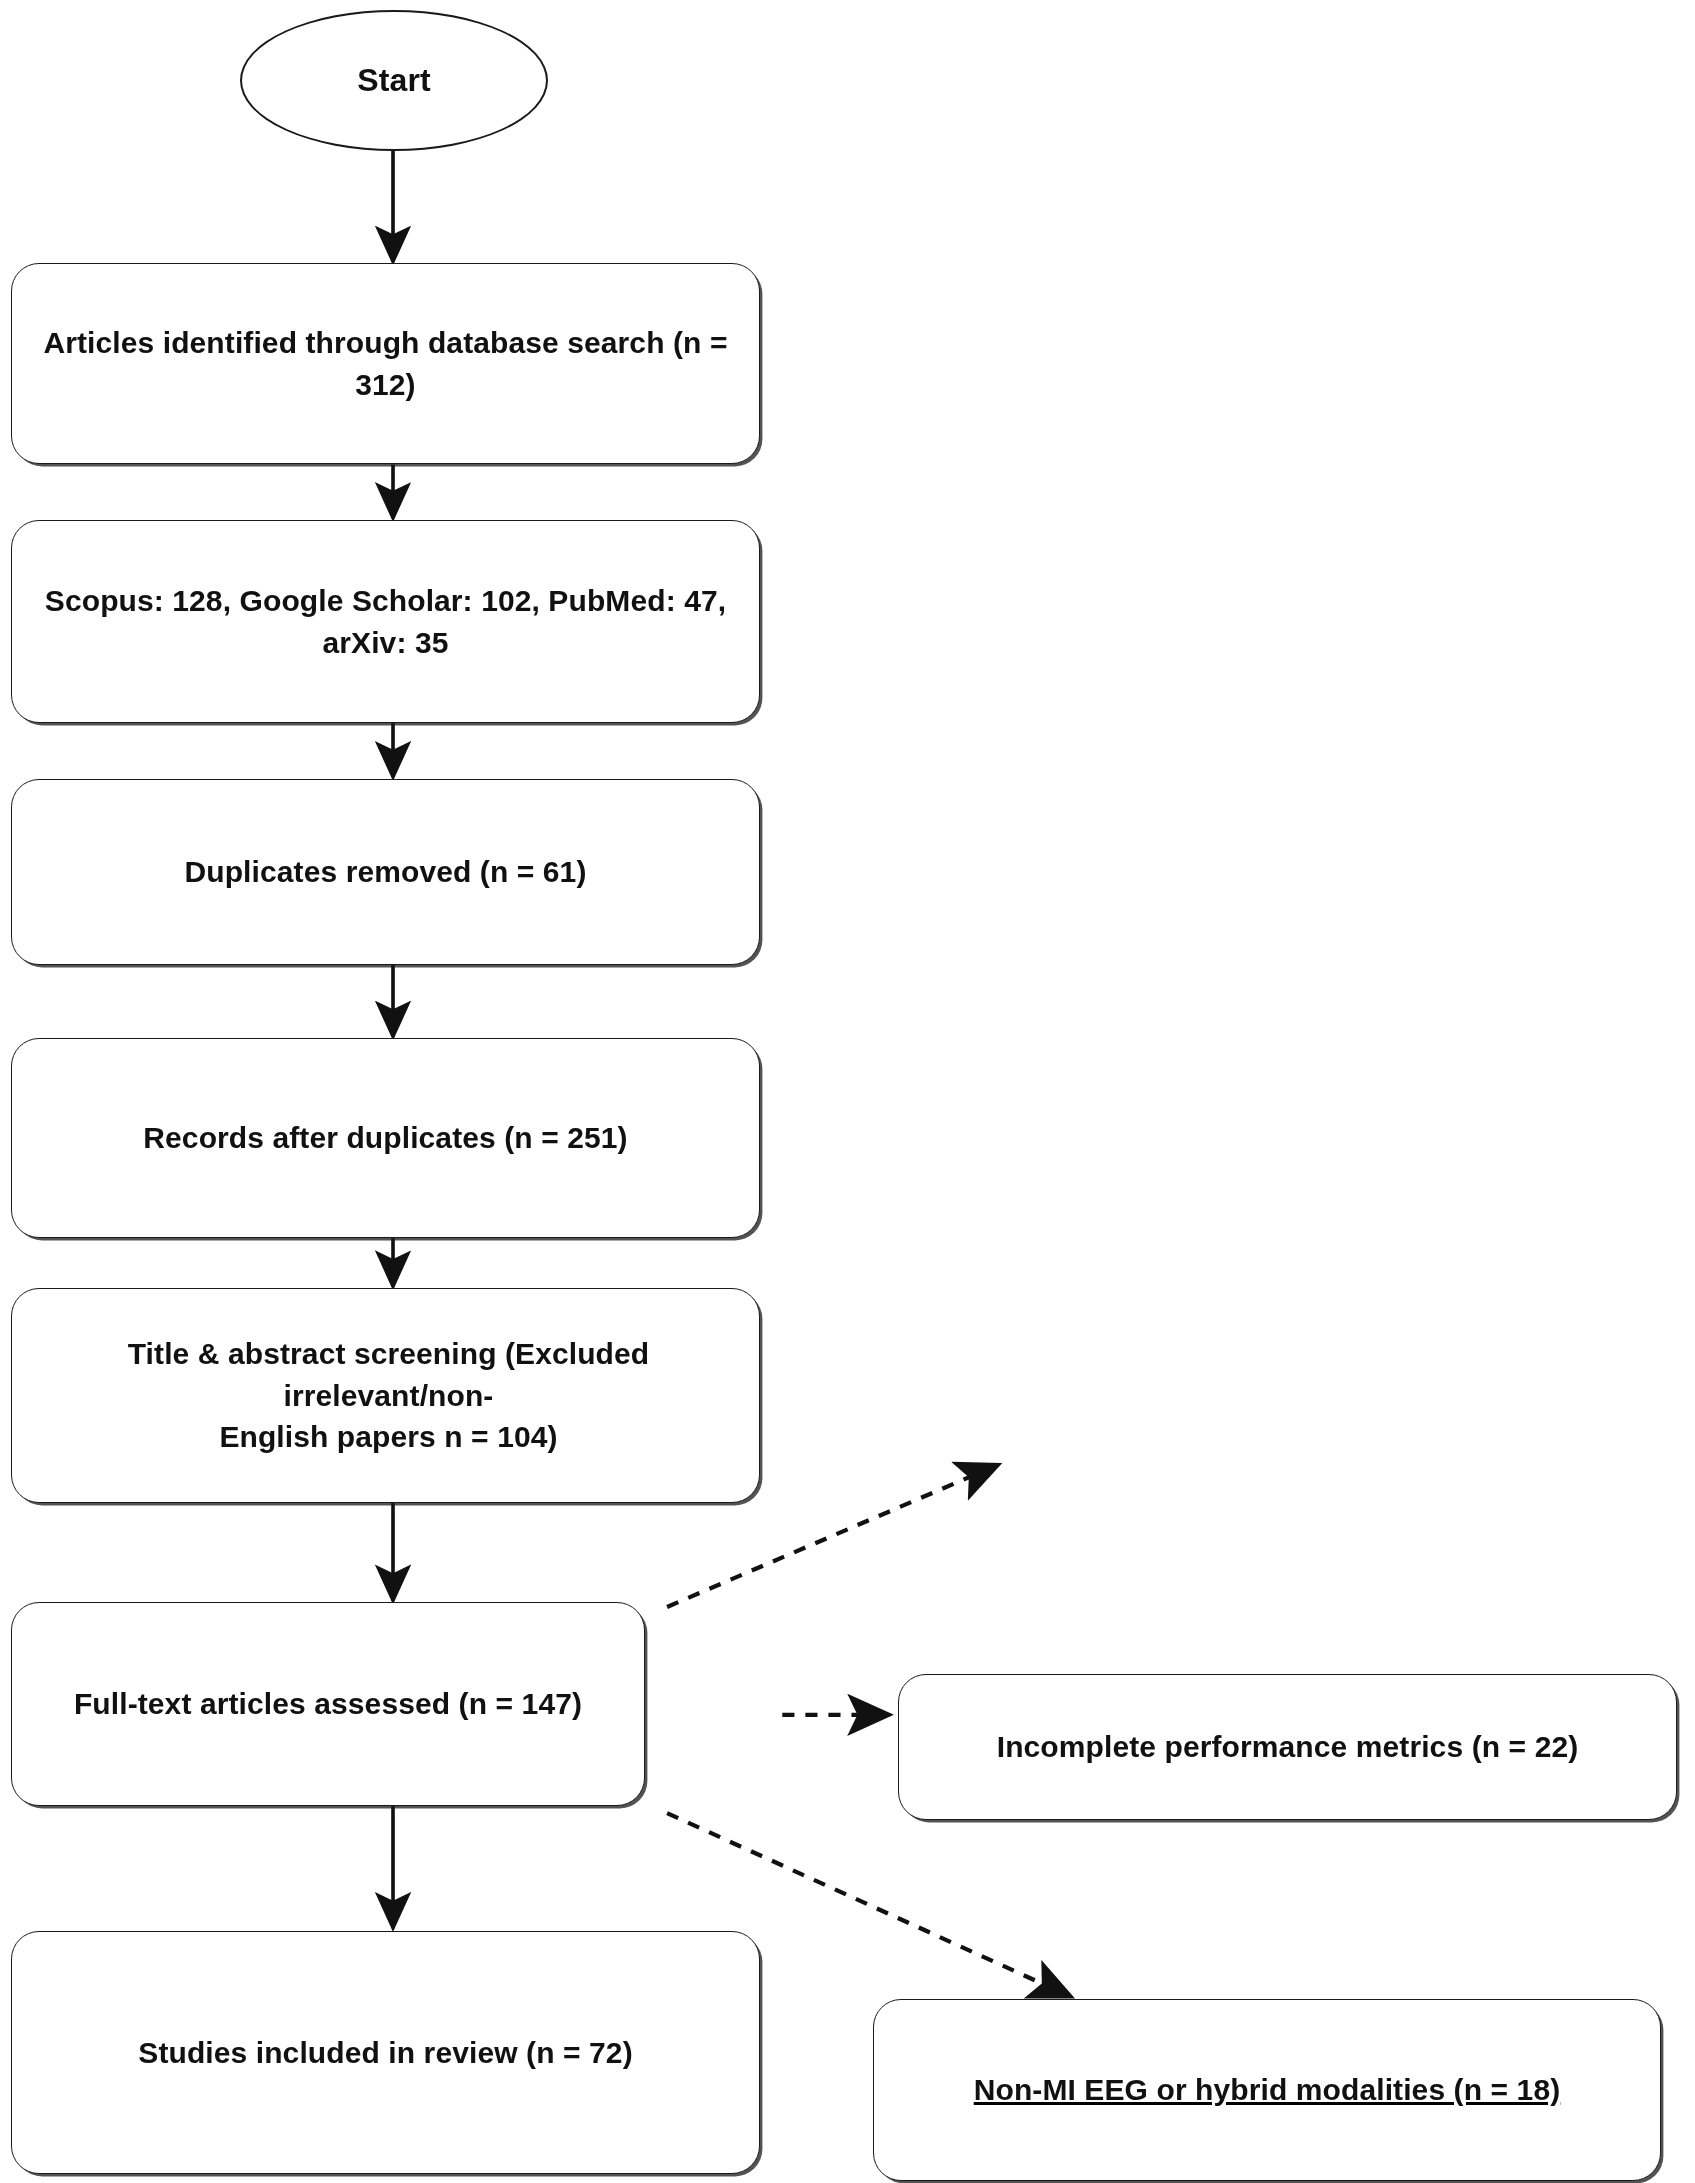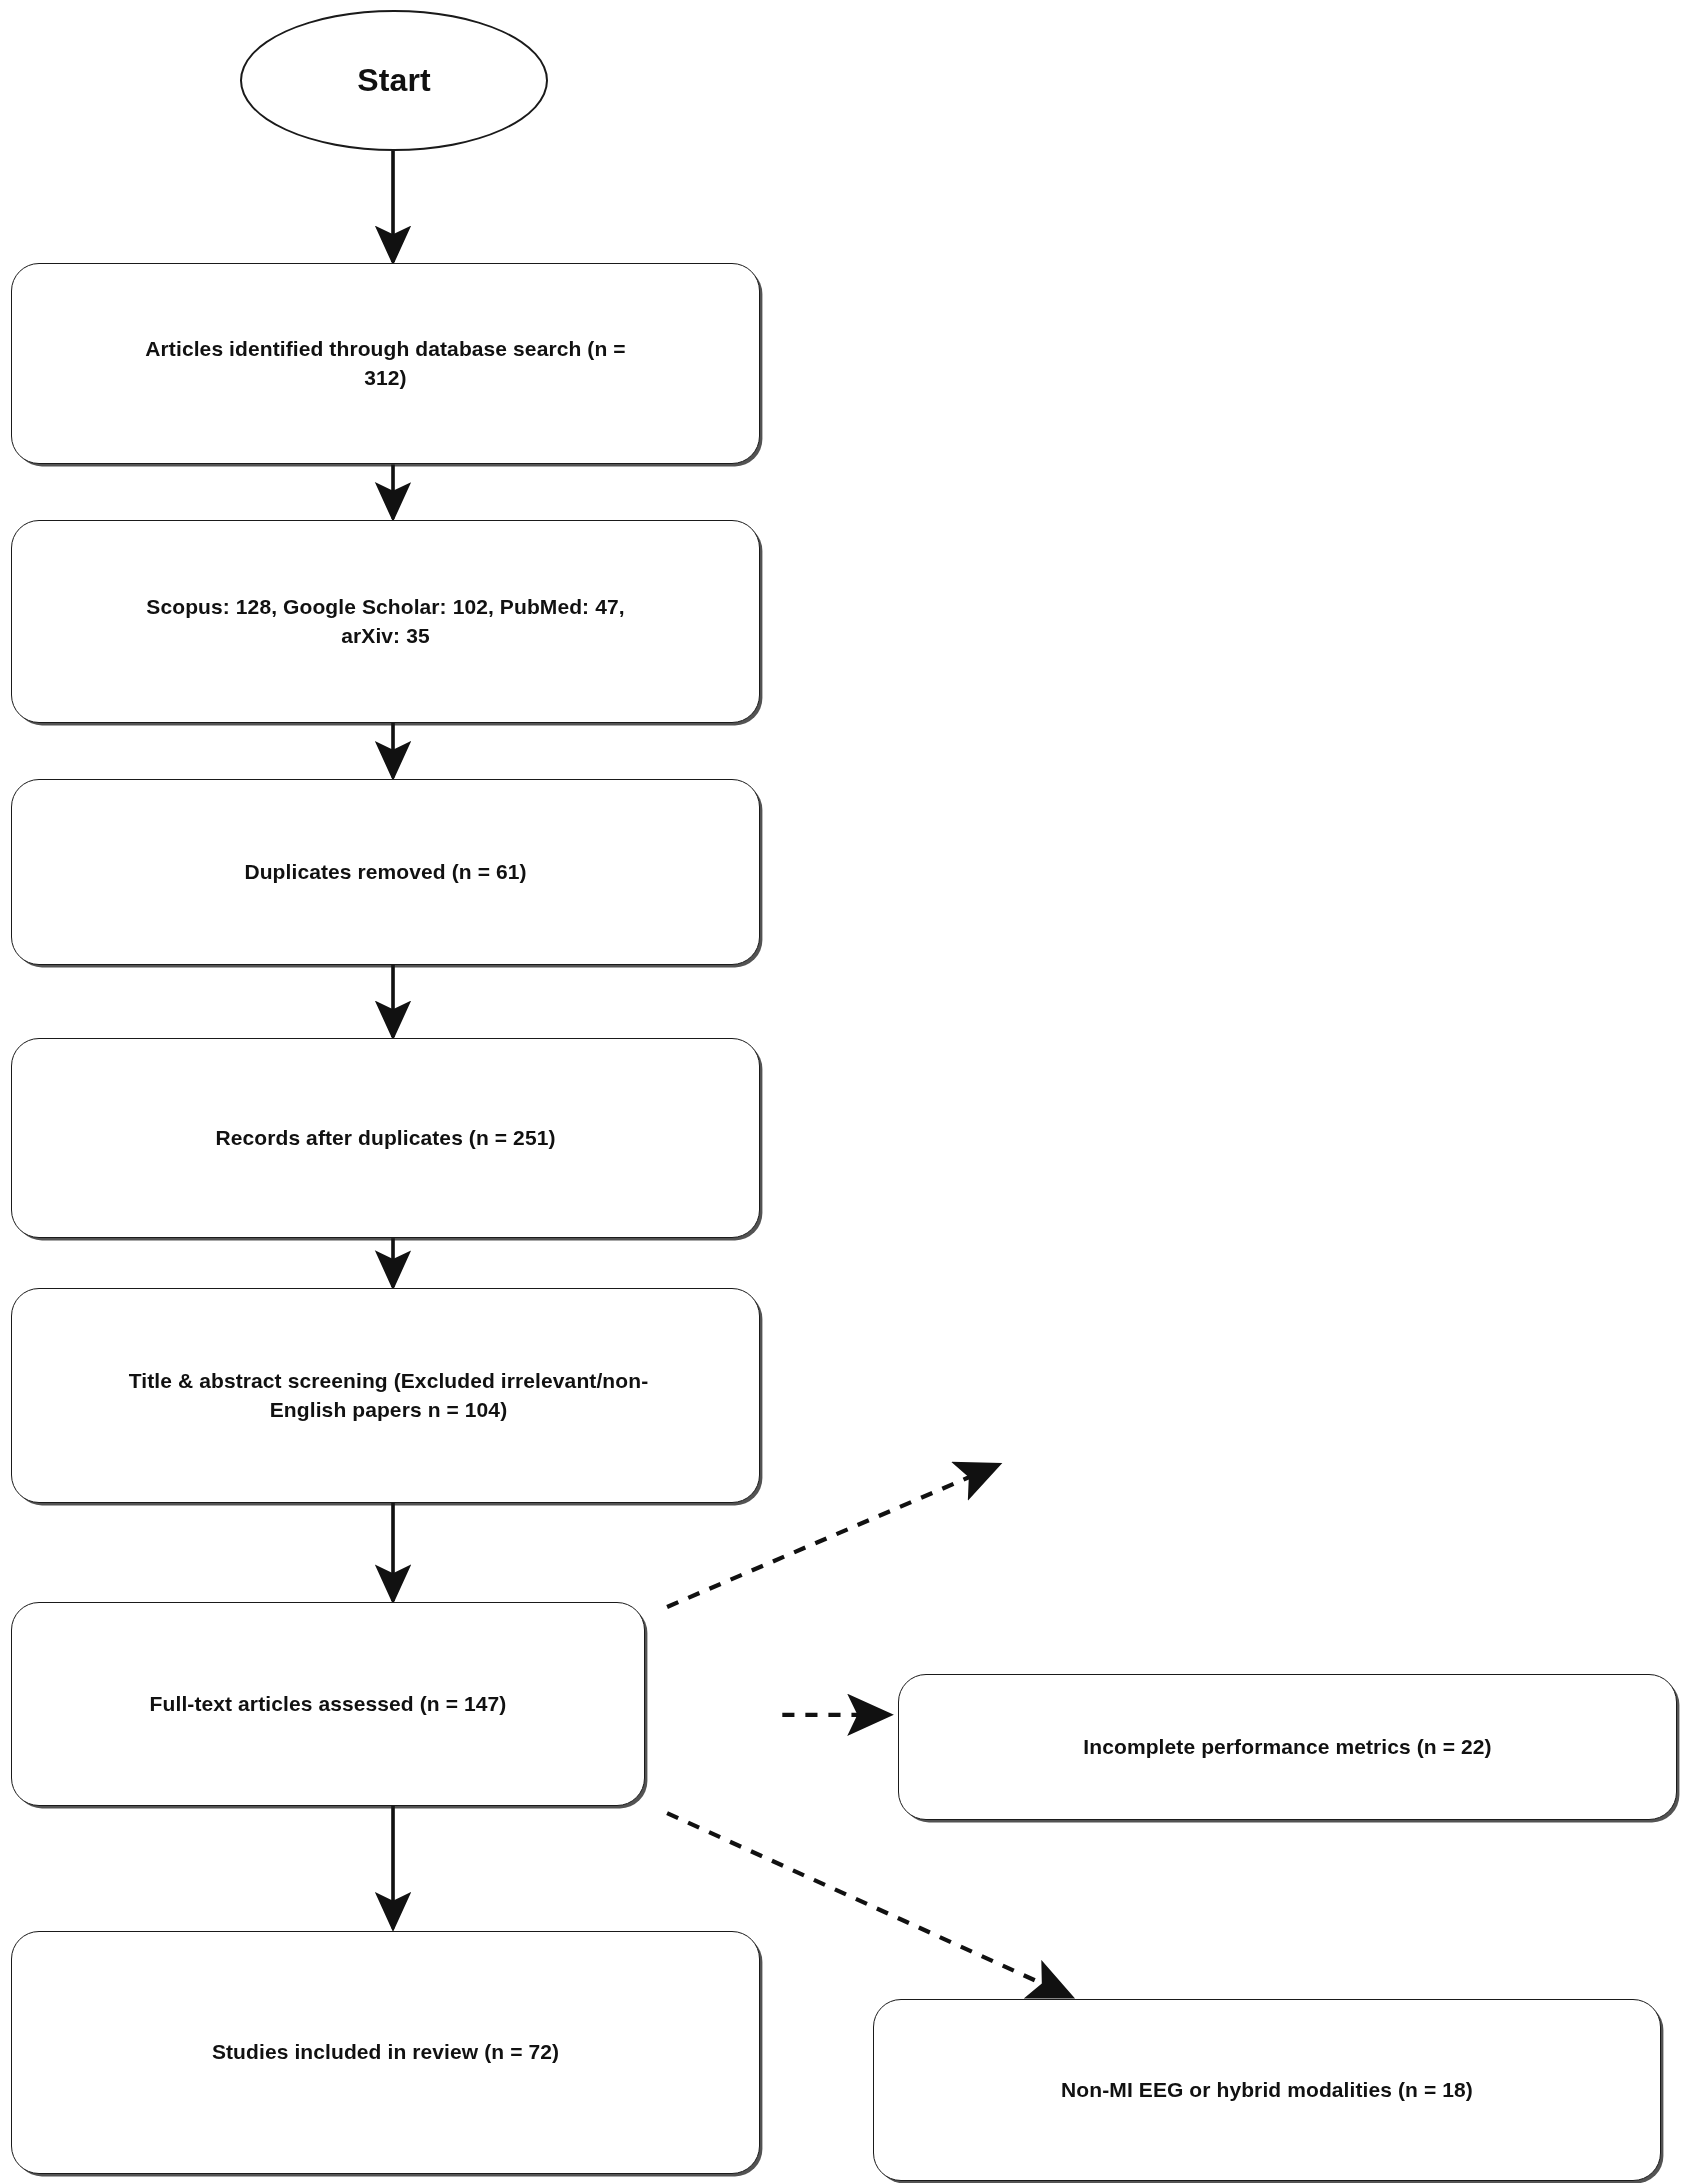"Articles identified through database" .node-label { font-size: 21px -> 30px }
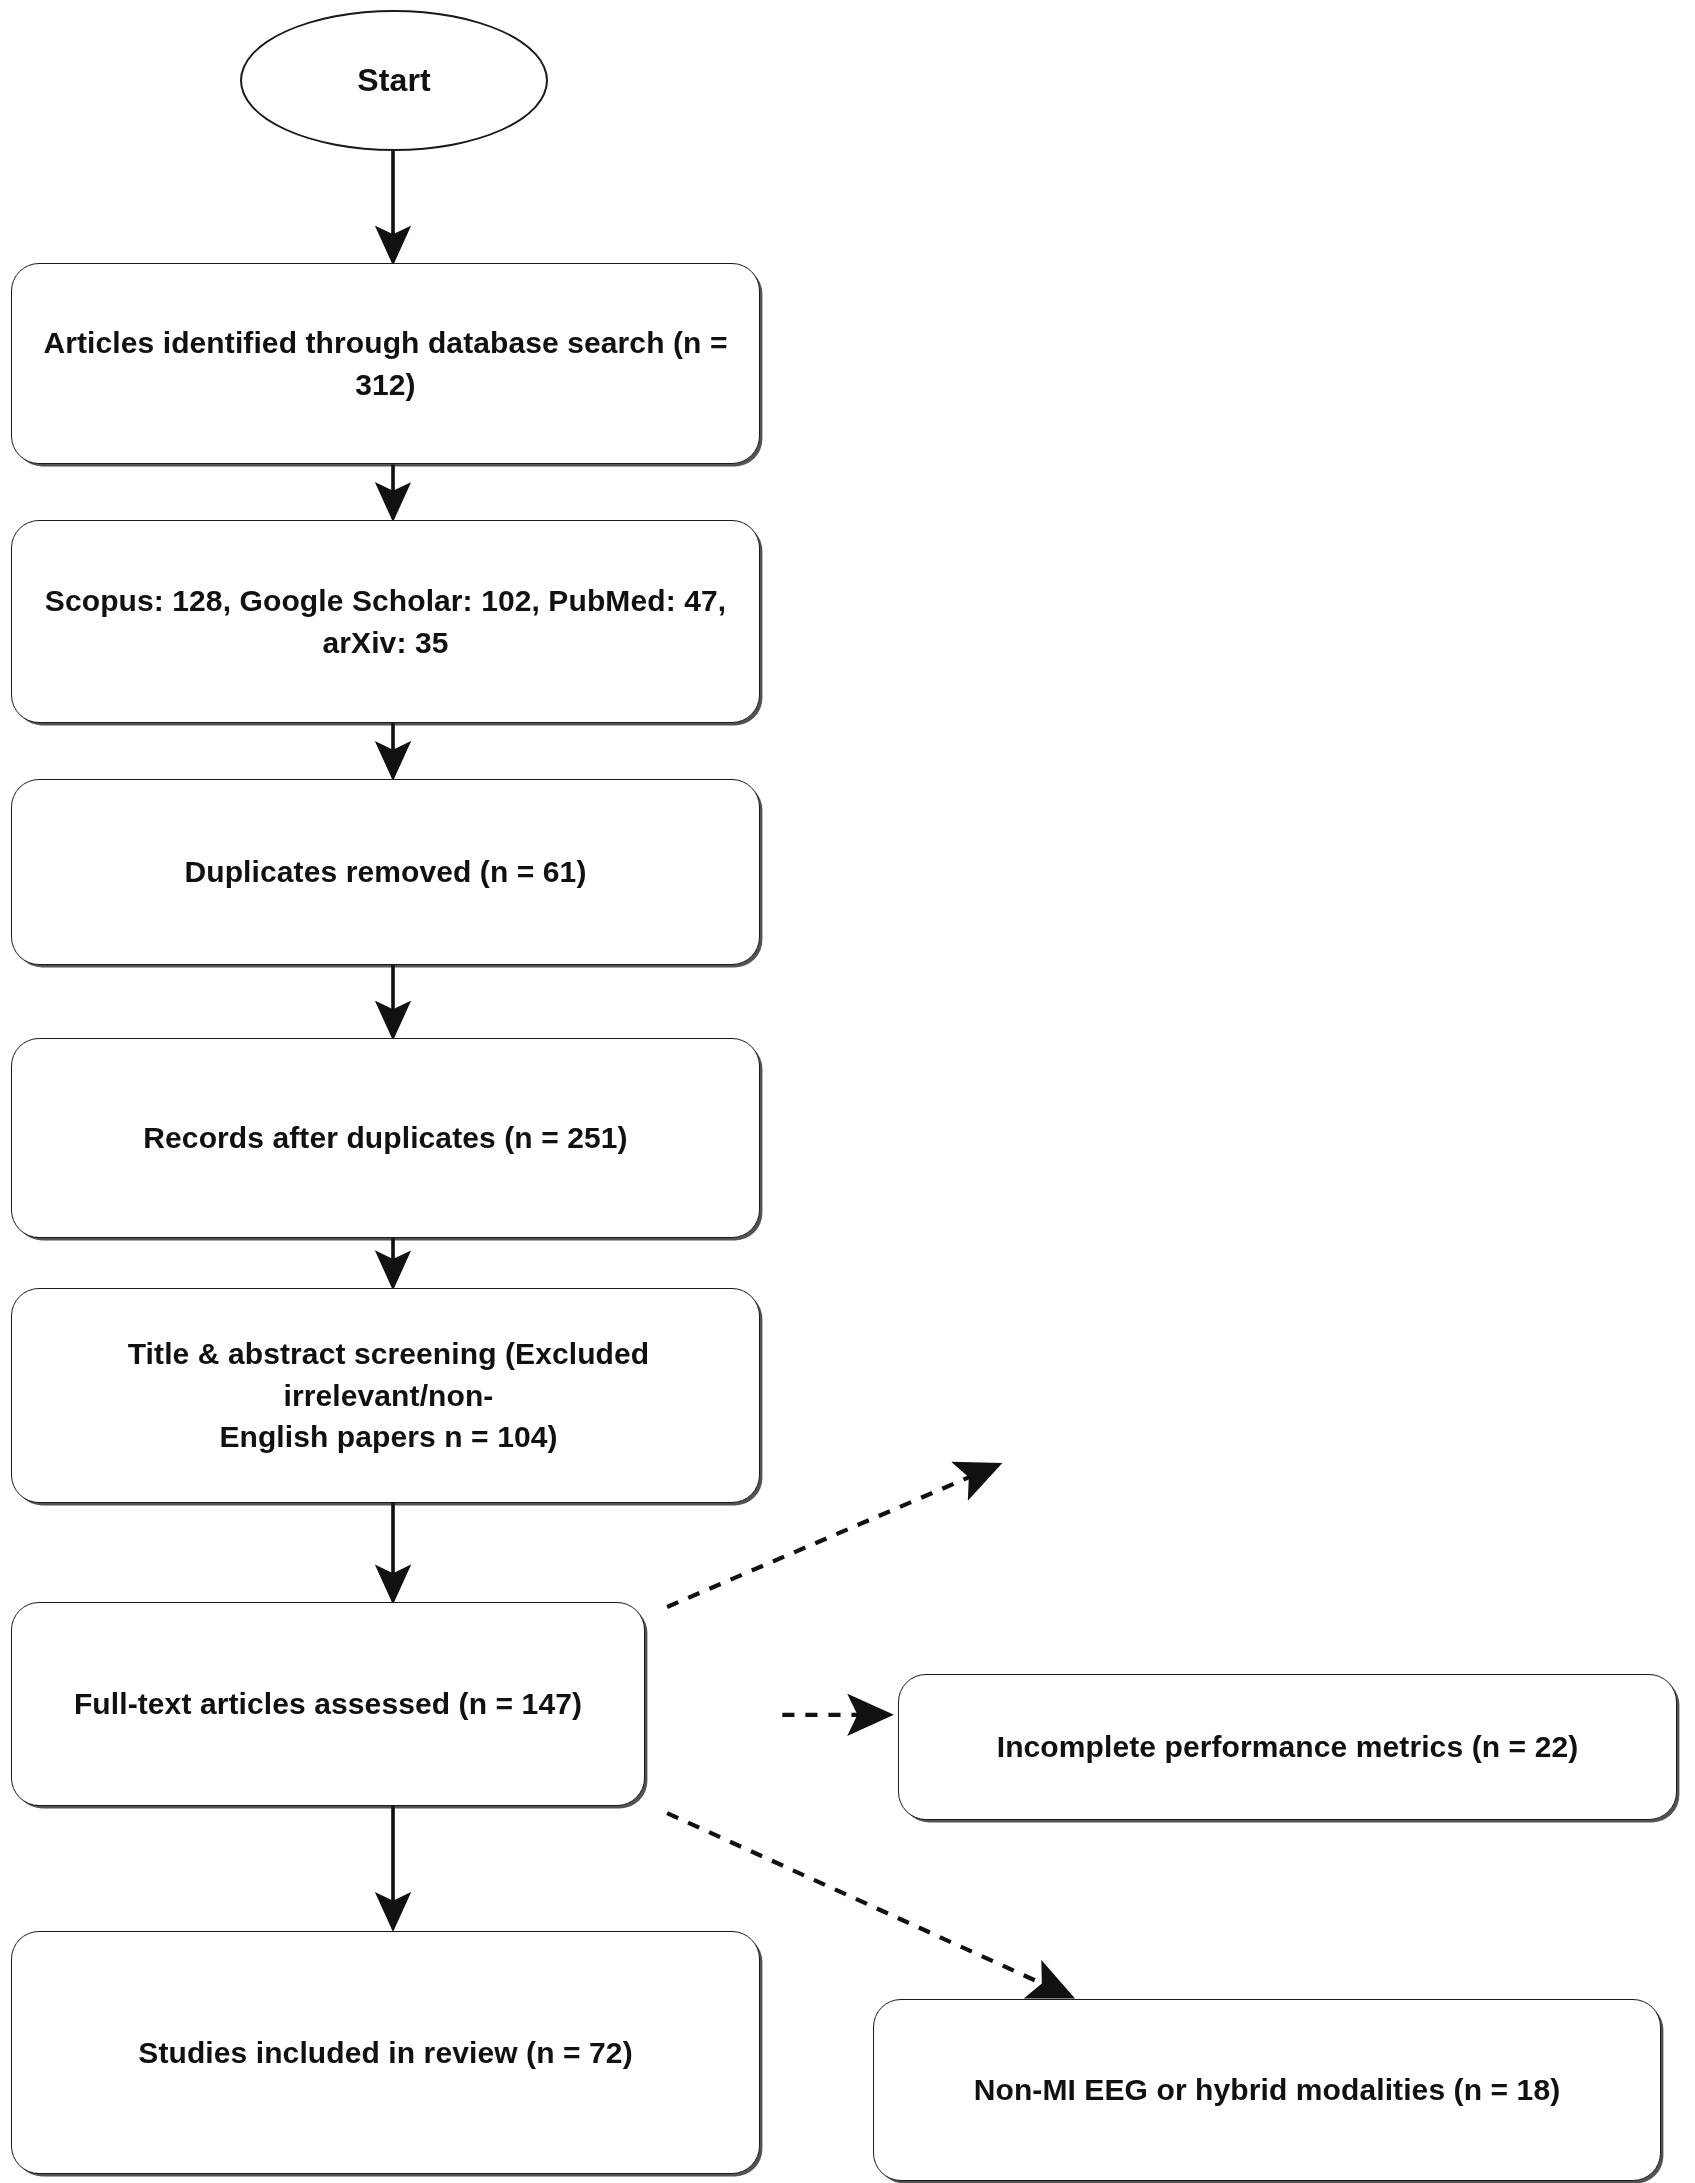"Non-MI EEG or hybrid modalities" div.node { text-decoration: none -> underline }
